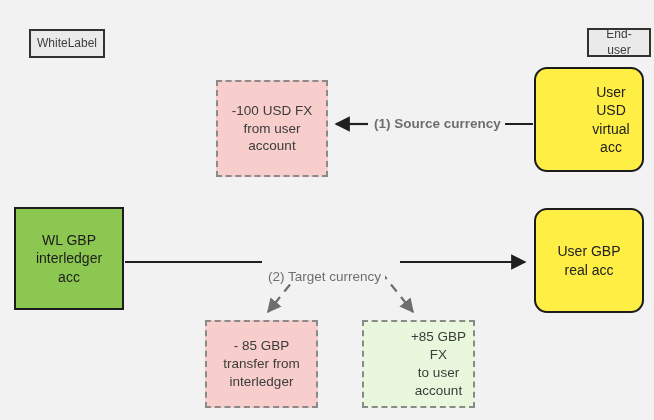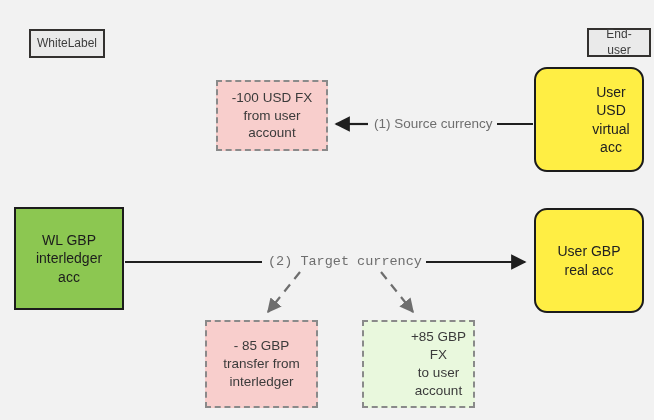"-100 USD FX" div.node { height: 71px -> 97px }
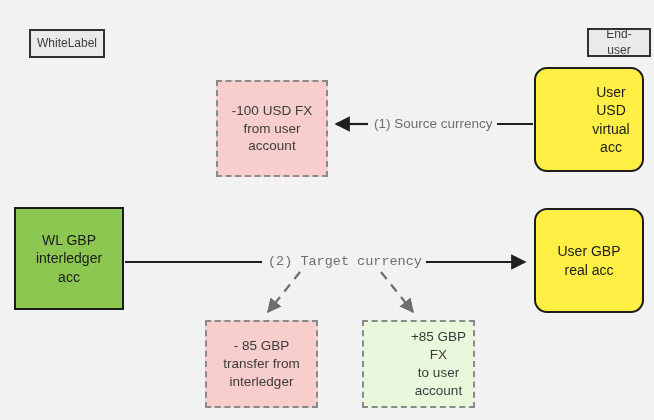"(1) Source currency" div.edge-label { font-weight: none -> bold }
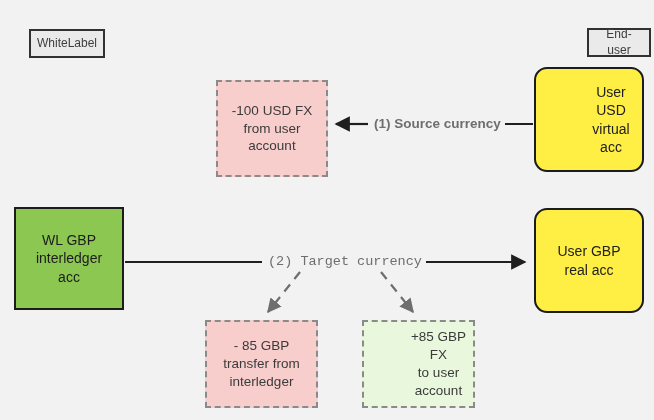"(2) Target currency" div.edge-label { font-family: Liberation Mono, monospace -> none; top: 255px -> 270px }
